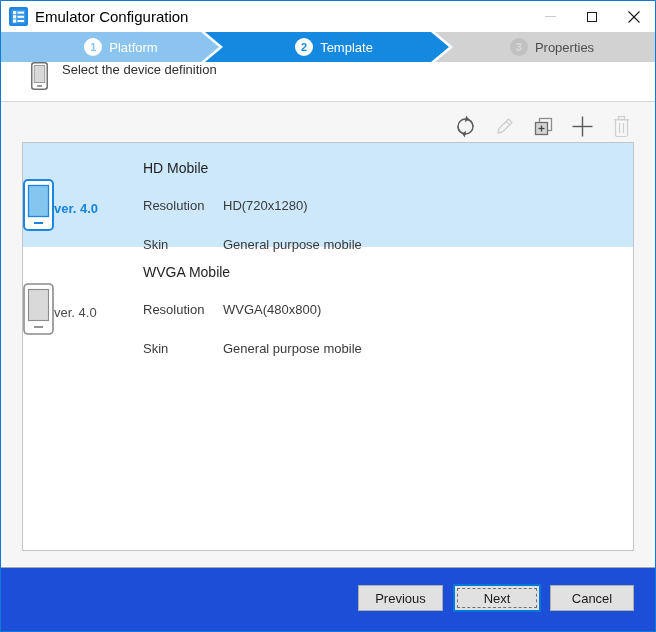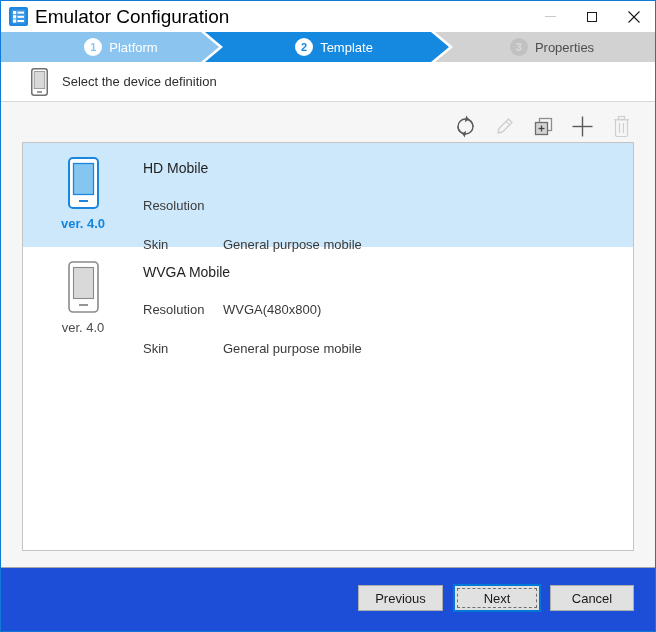"Emulator Configuration" .titlebar-title { font-size: 19px -> 15px }
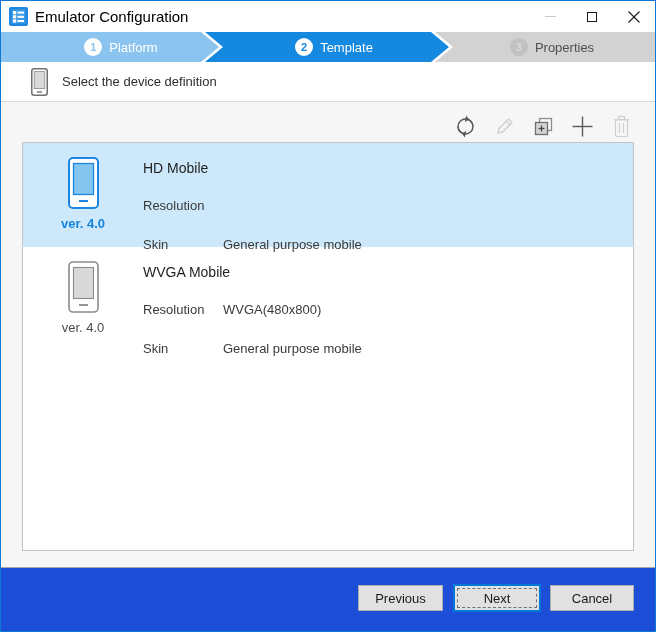"Select the device definition" .desc-row { align-items: center -> flex-start }
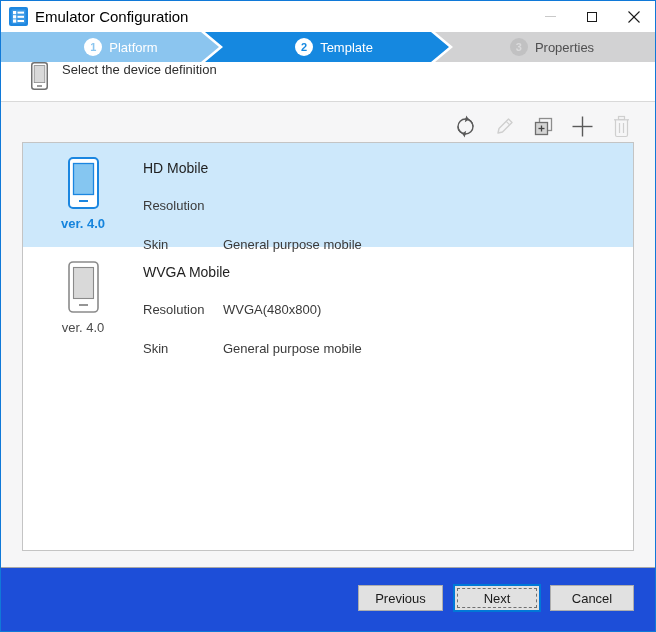"ver. 4.0" .device-icon-col { flex-direction: column -> none }
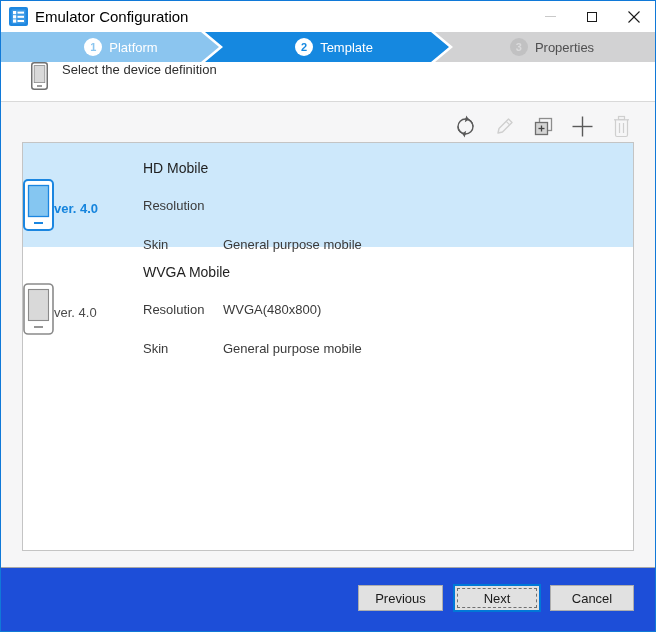"HD(720x1280)" span { html: none -> <span>HD(720x1280)</span> }
